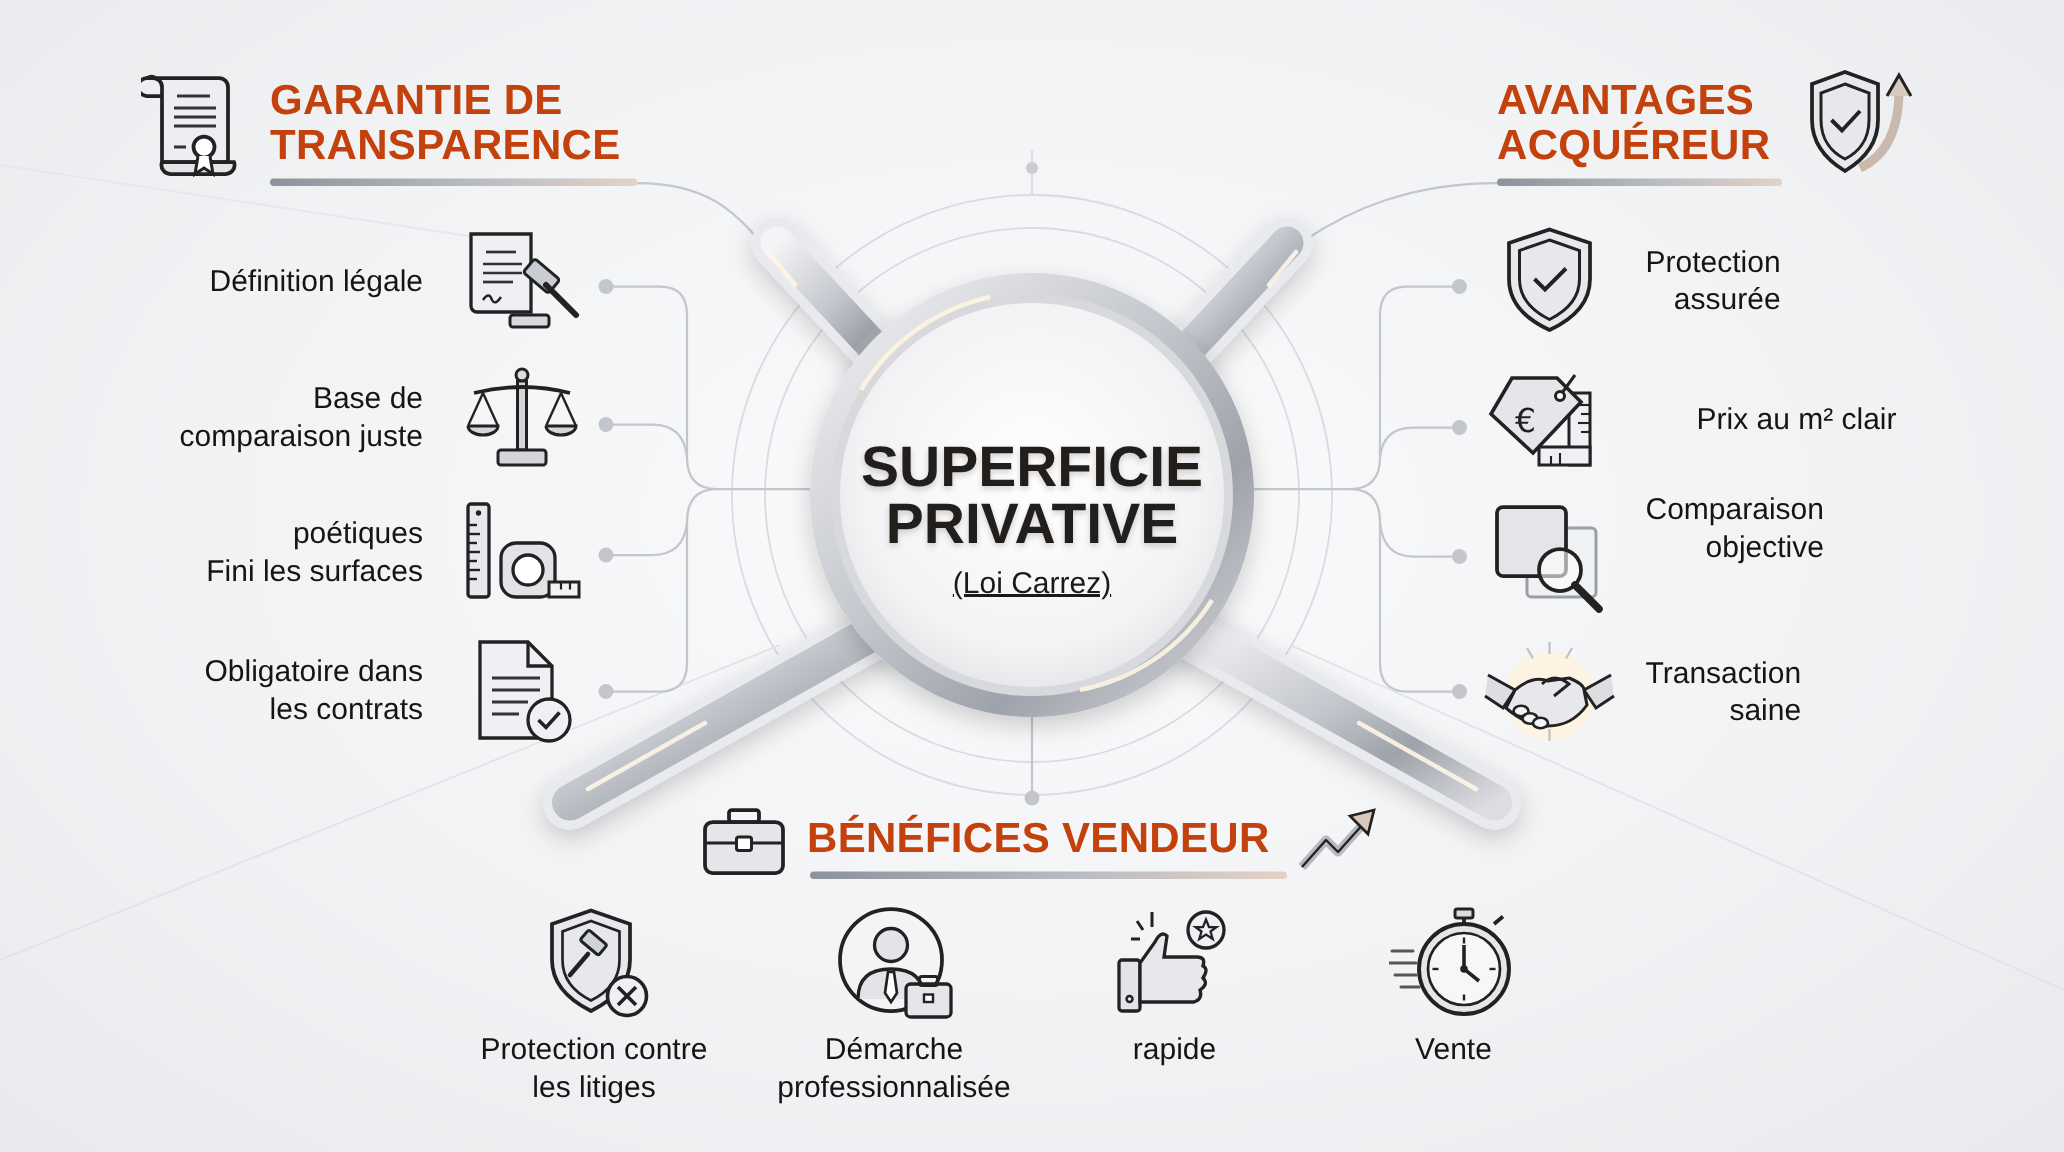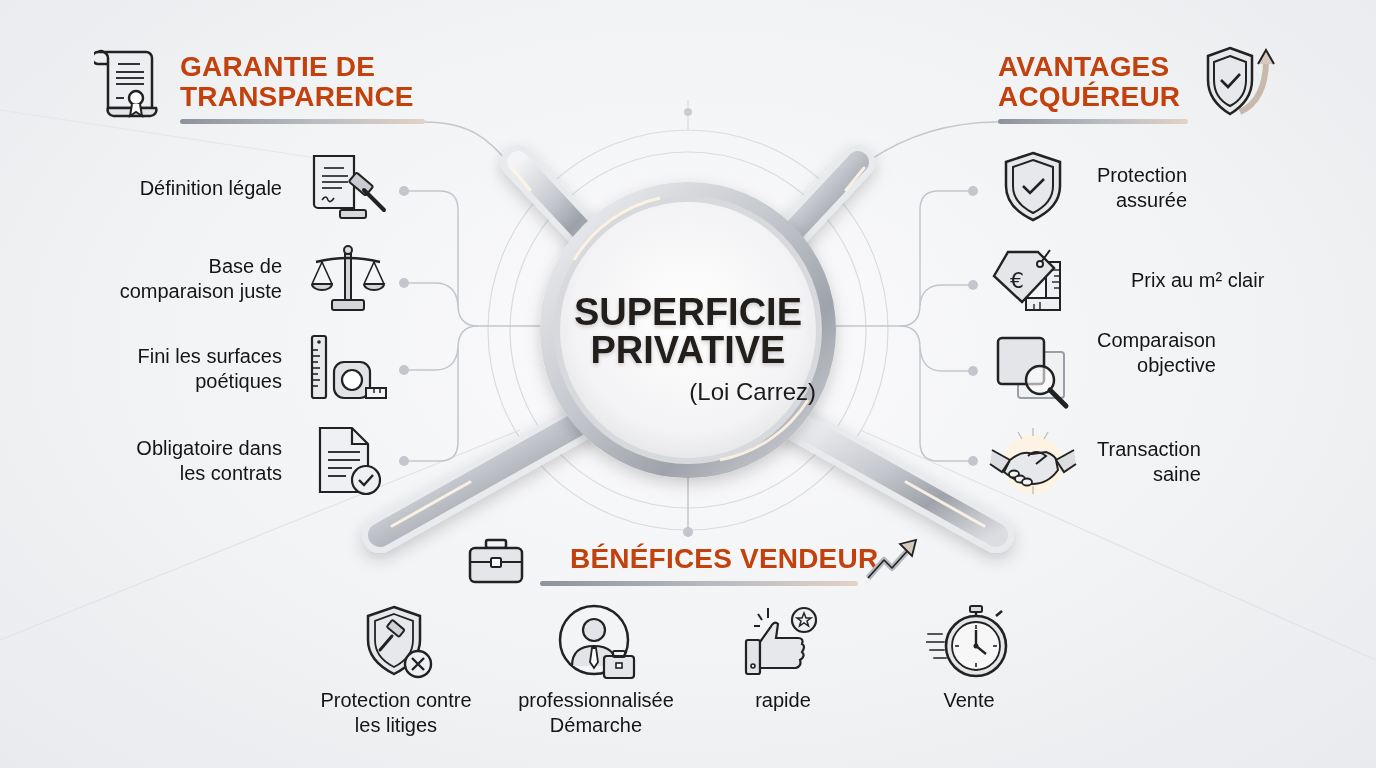"Fini les surfaces" div { order: before "poétiques" -> after "poétiques" }
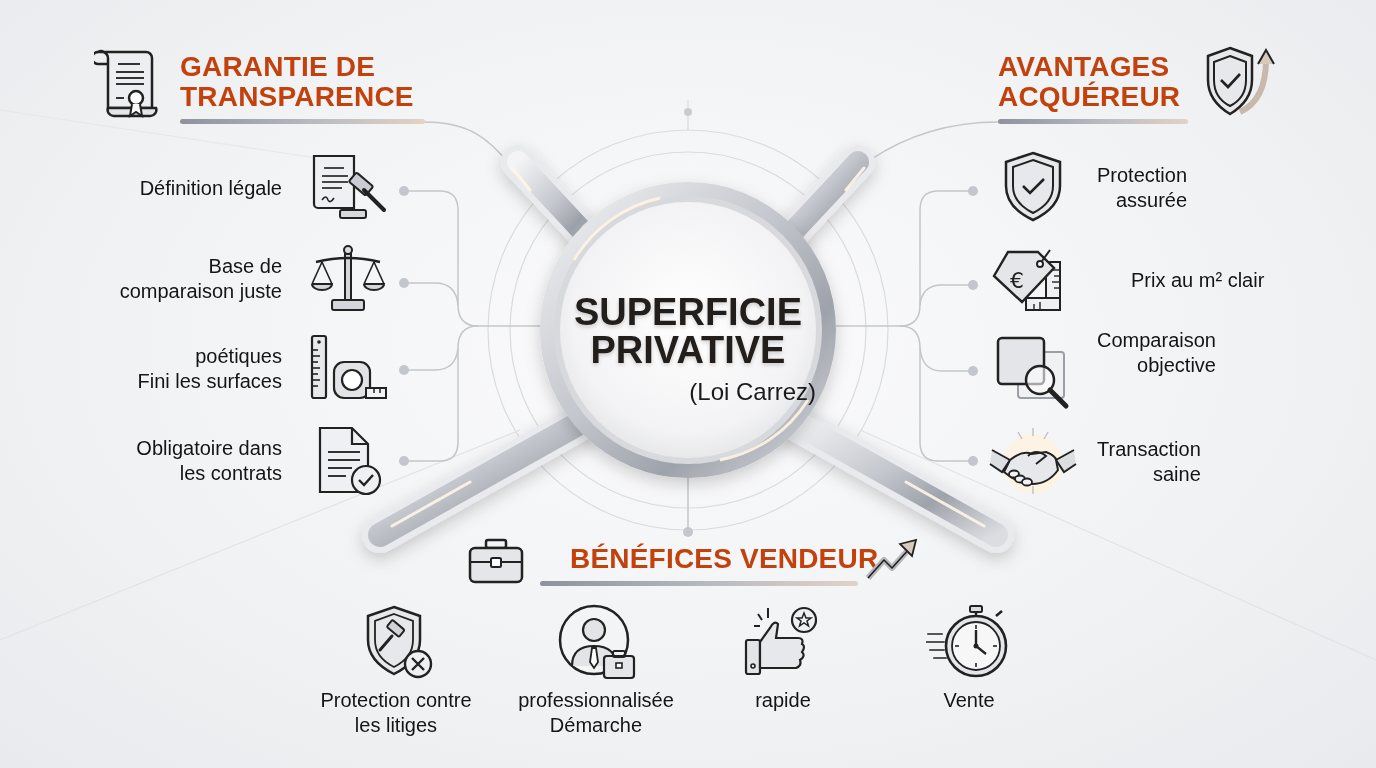"(Loi Carrez)" .hub-sub { font-size: 24px -> 20px; text-align: right -> center; text-decoration: none -> underline }
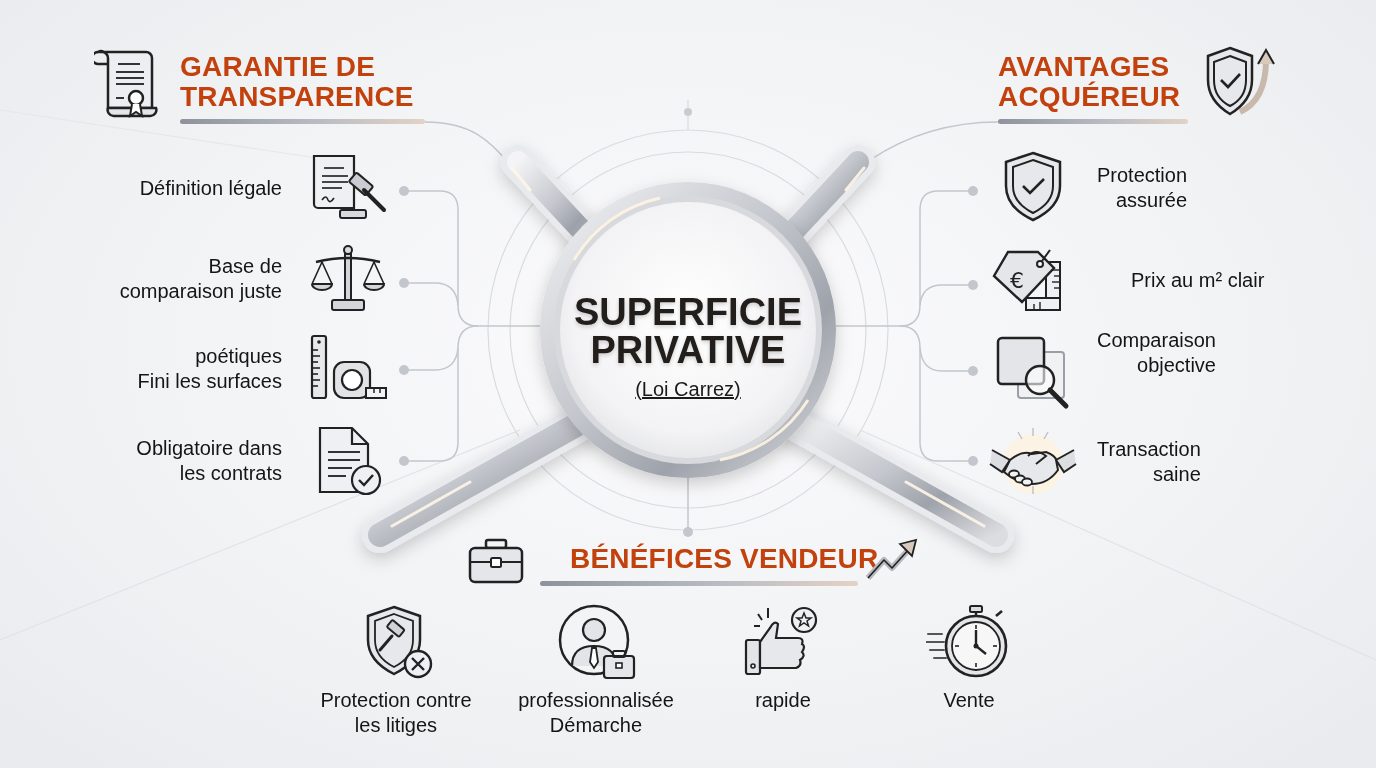"BÉNÉFICES VENDEUR" div.section-title { margin-left: 32px -> none }
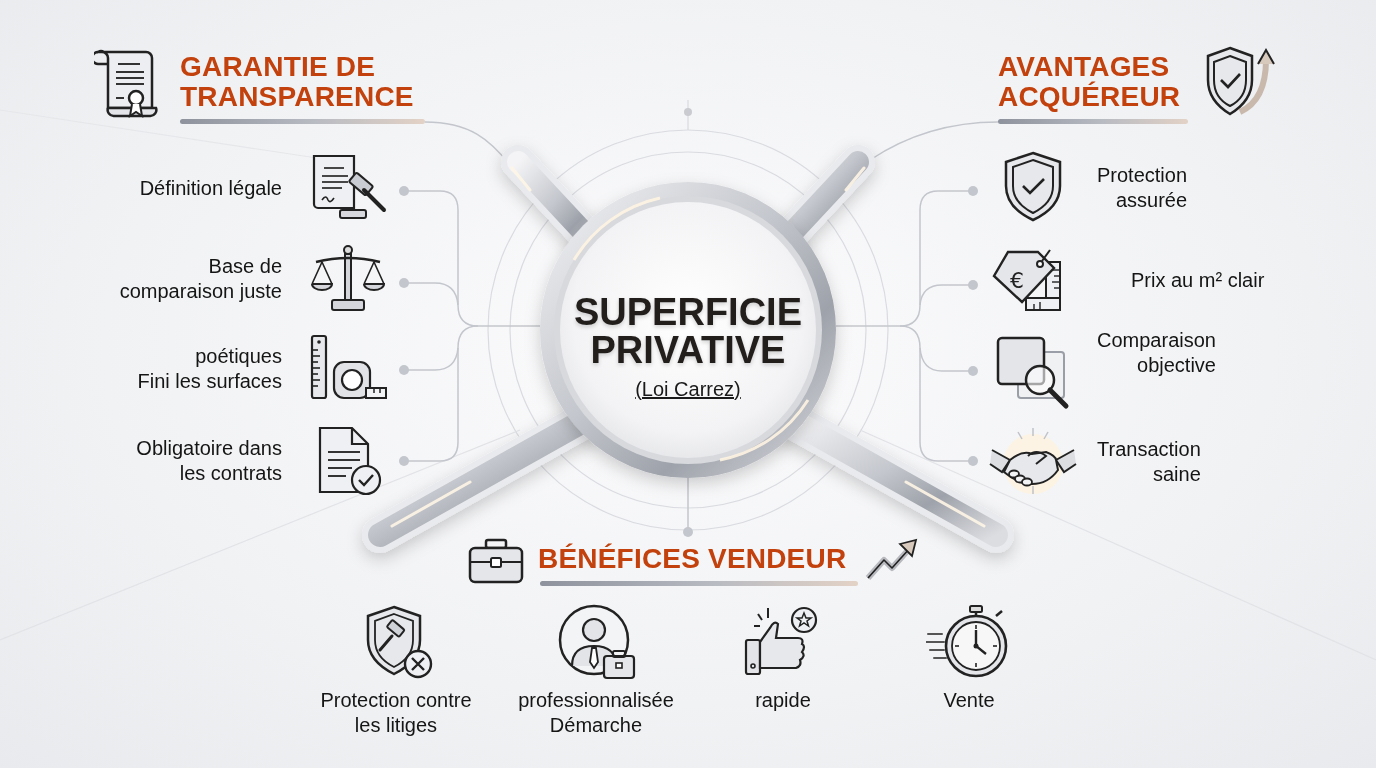"professionnalisée" div { order: before "Démarche" -> after "Démarche" }
